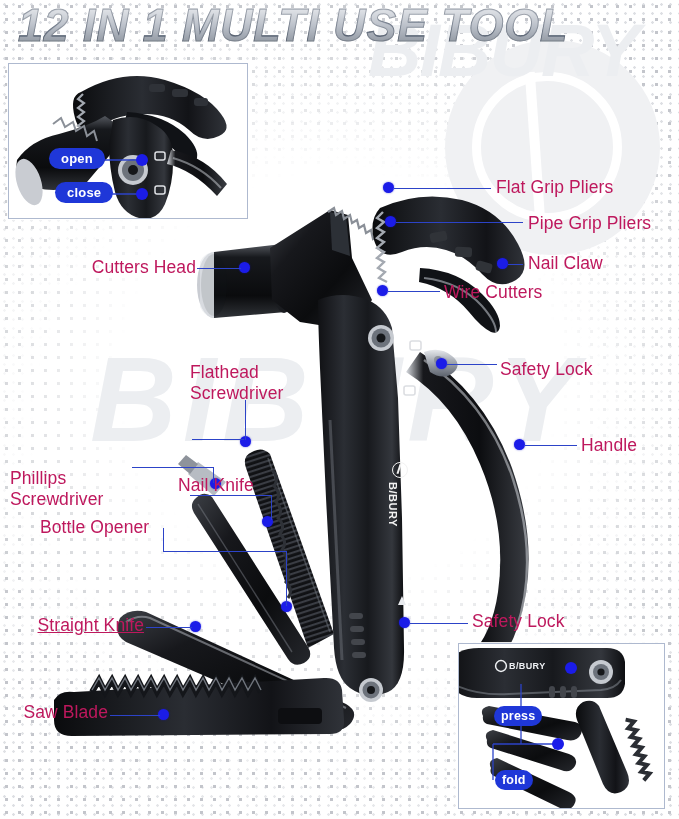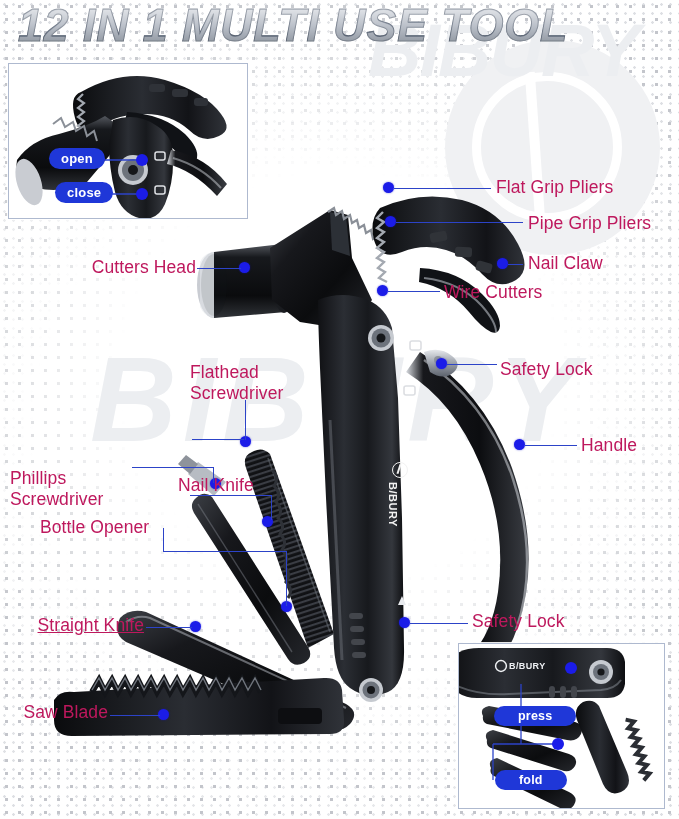"press" .pill.xs { padding: 3px 24px -> 3px 7px }
